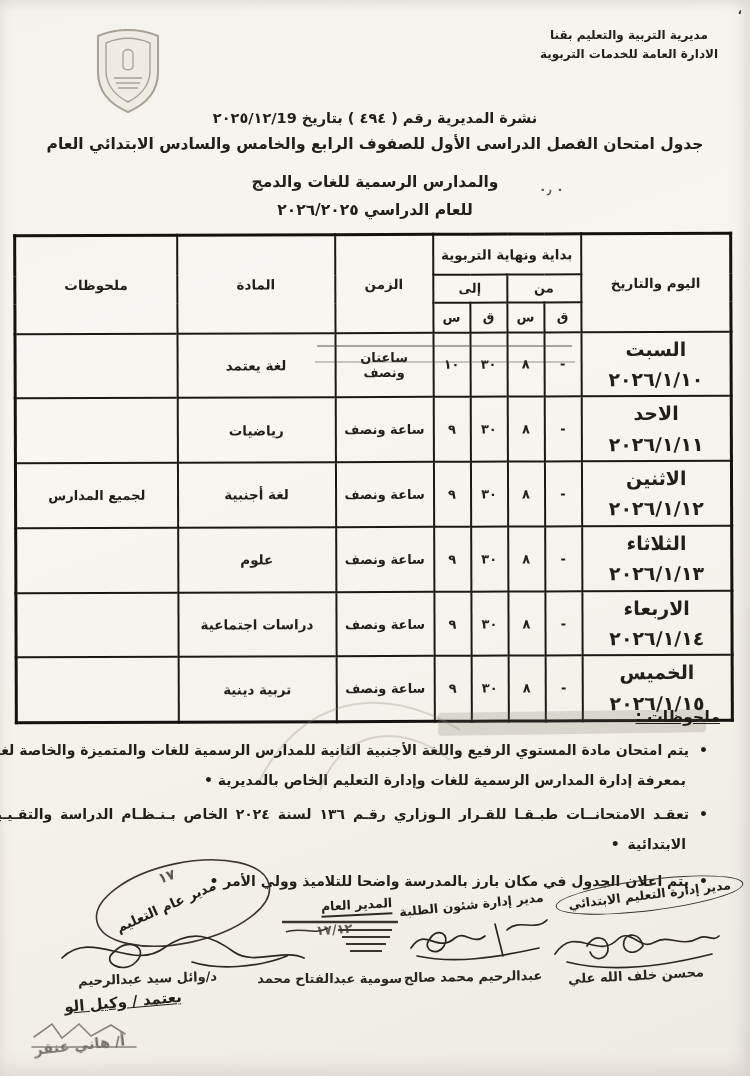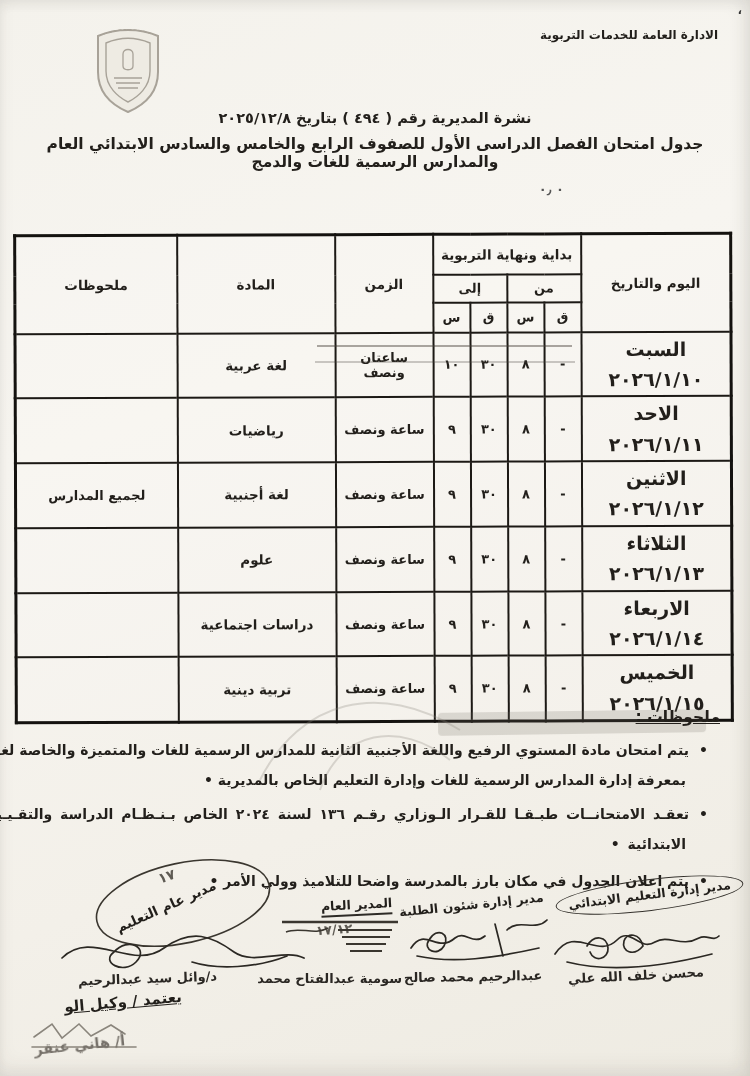"مديرية التربية والتعليم بقنا" div { html: none -> <div>مديرية التربية والتعليم بقنا</div> }
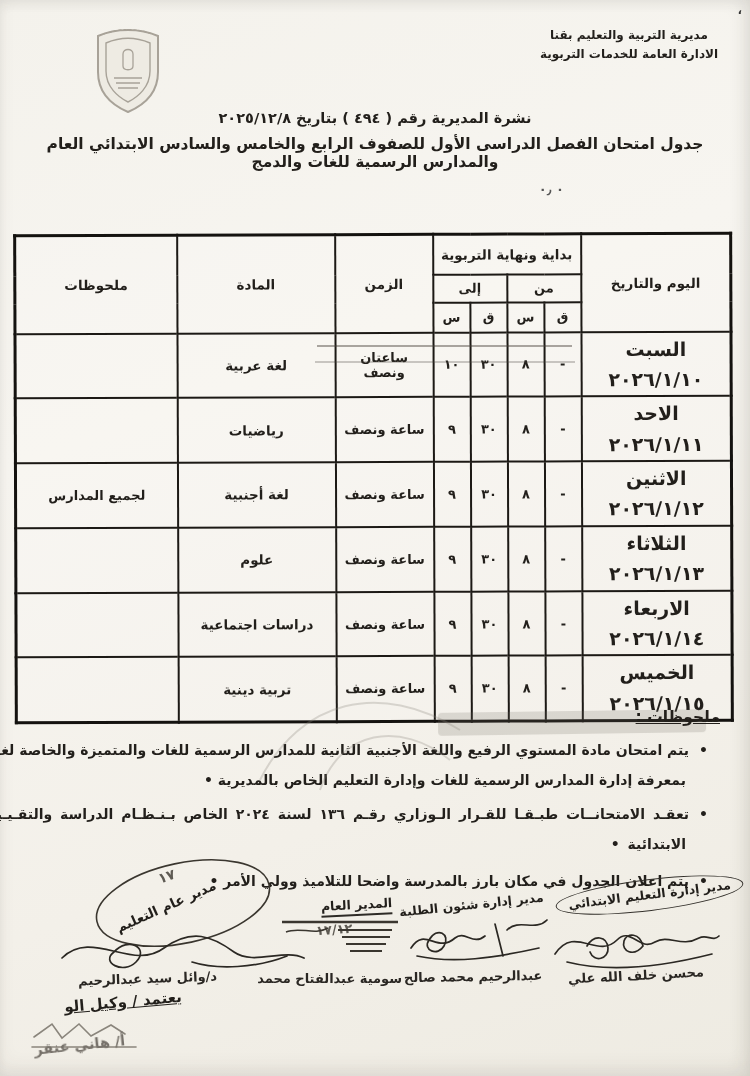"نشرة المديرية رقم ( ٤٩٤" div.t0 { text: ٢٠٢٥/١٢/٨ -> ٢٠٢٥/١٢/19 }
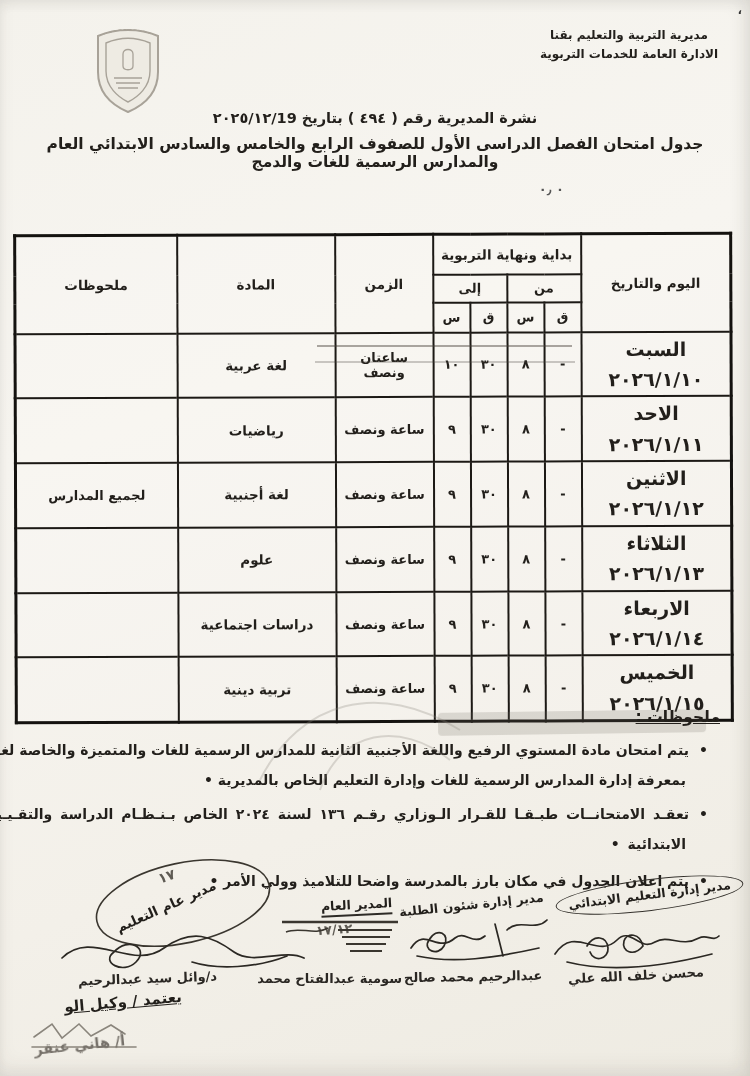"جدول امتحان الفصل الدراسى الأول" .titles .t1 { margin-bottom: 0 -> 20px }
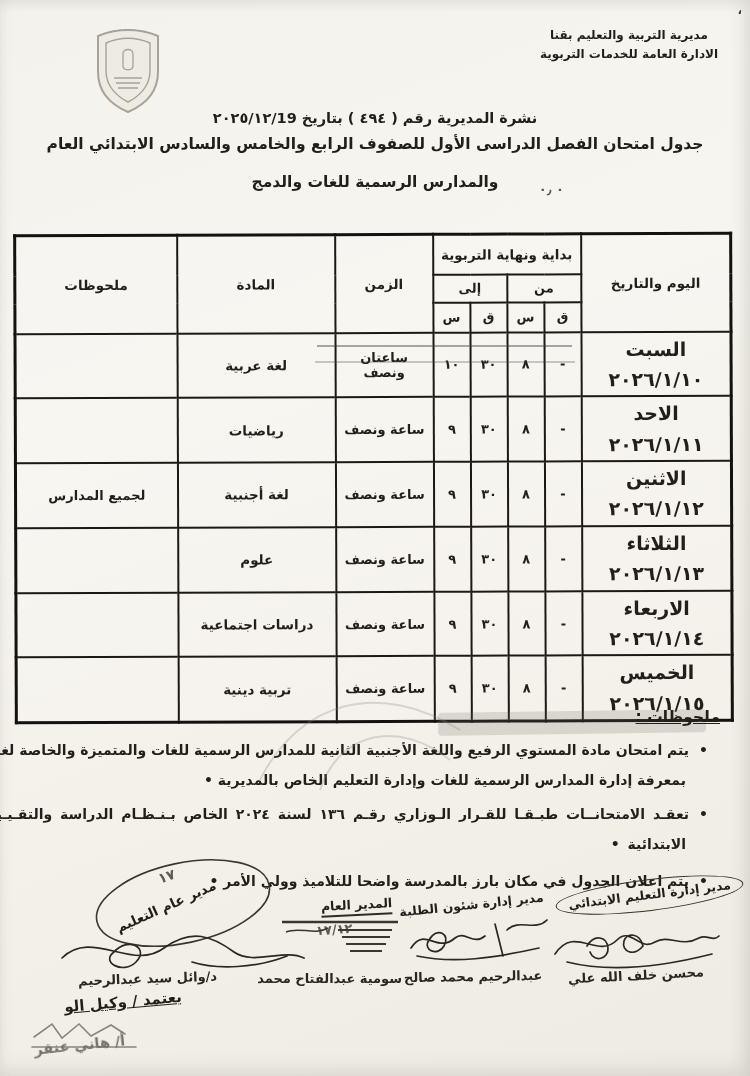"للعام الدراسي ٢٠٢٦/٢٠٢٥" div.t3 { html: none -> <div>للعام الدراسي ٢٠٢٦/٢٠٢٥</div> }
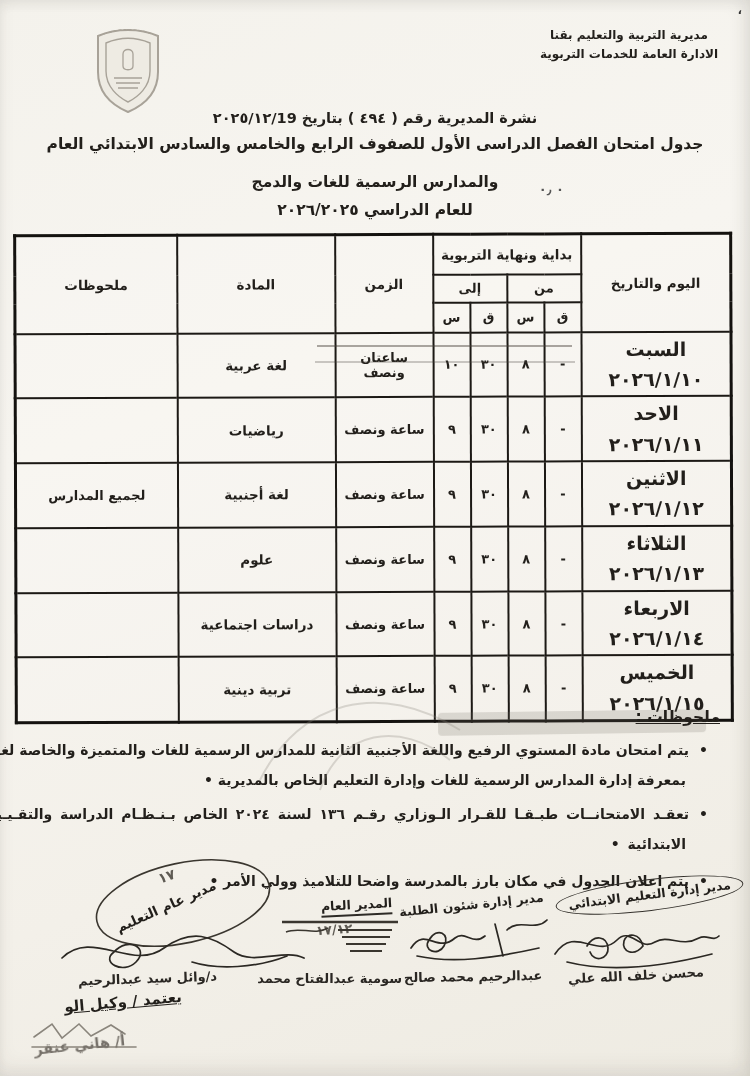"لغة عربية" td.subject-cell { text: عربية -> يعتمد }
